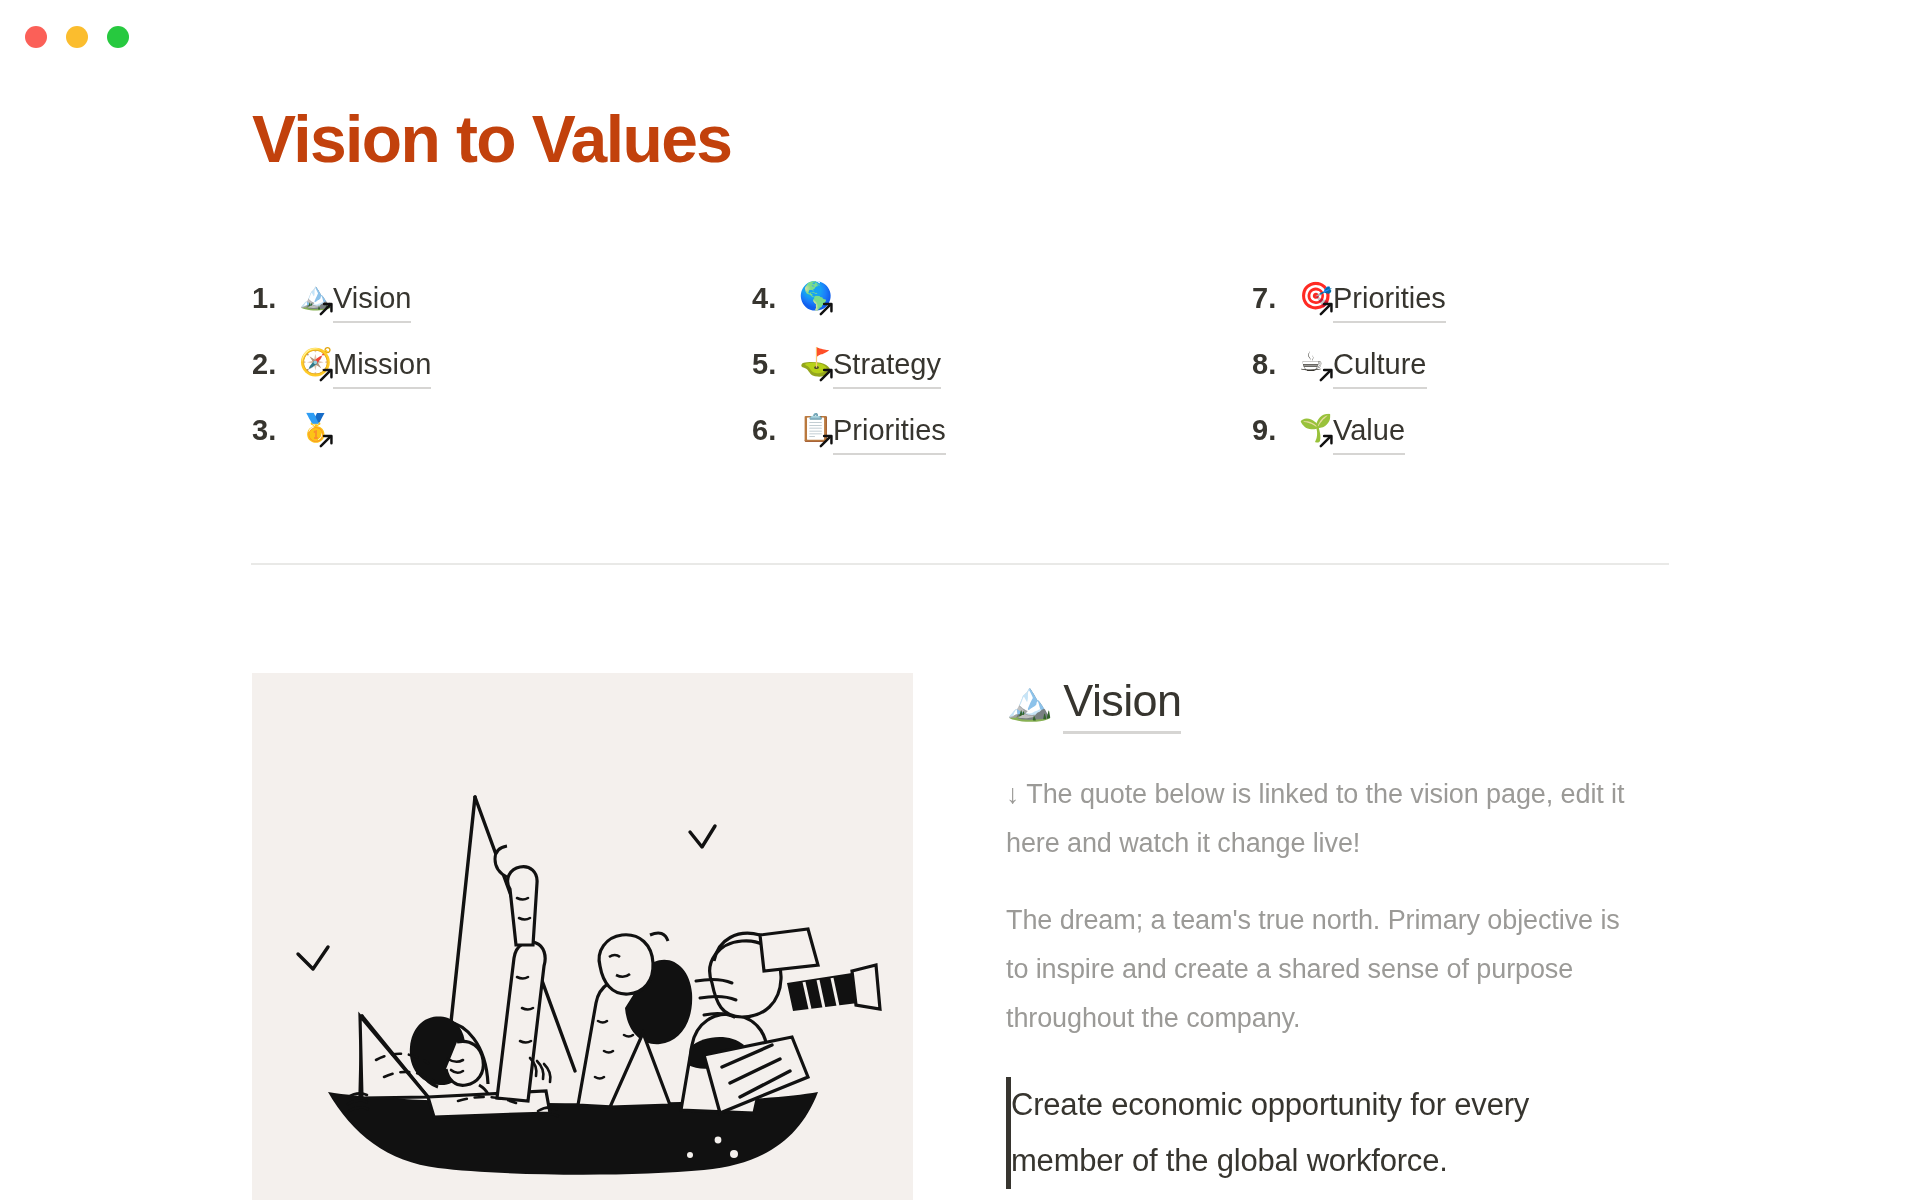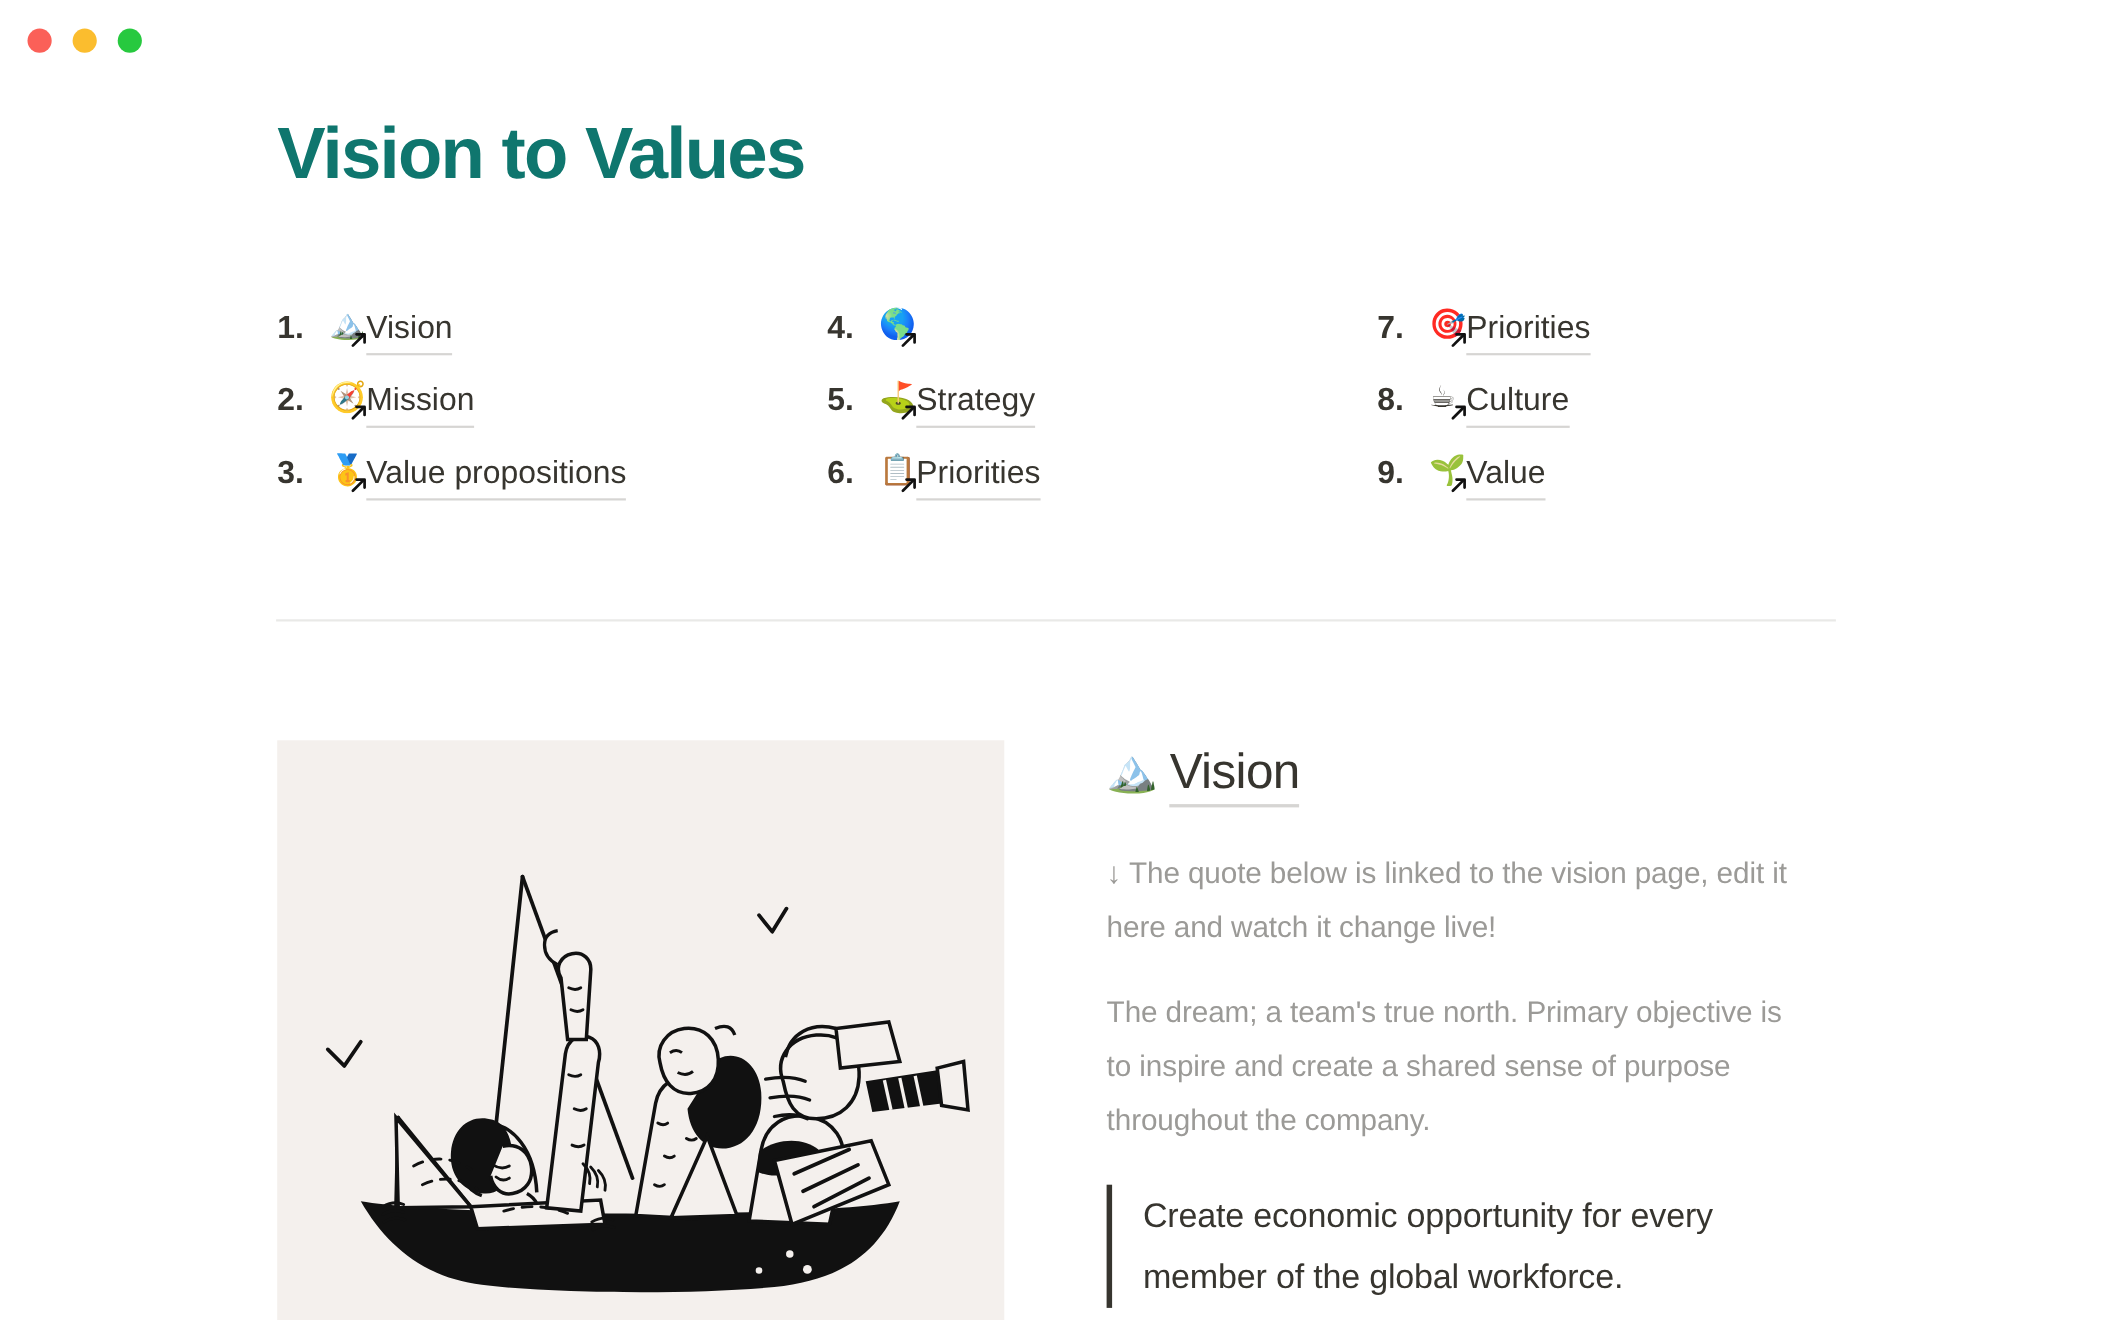"Vision to Values" .page-title { color: #0f766e -> #c2410c }
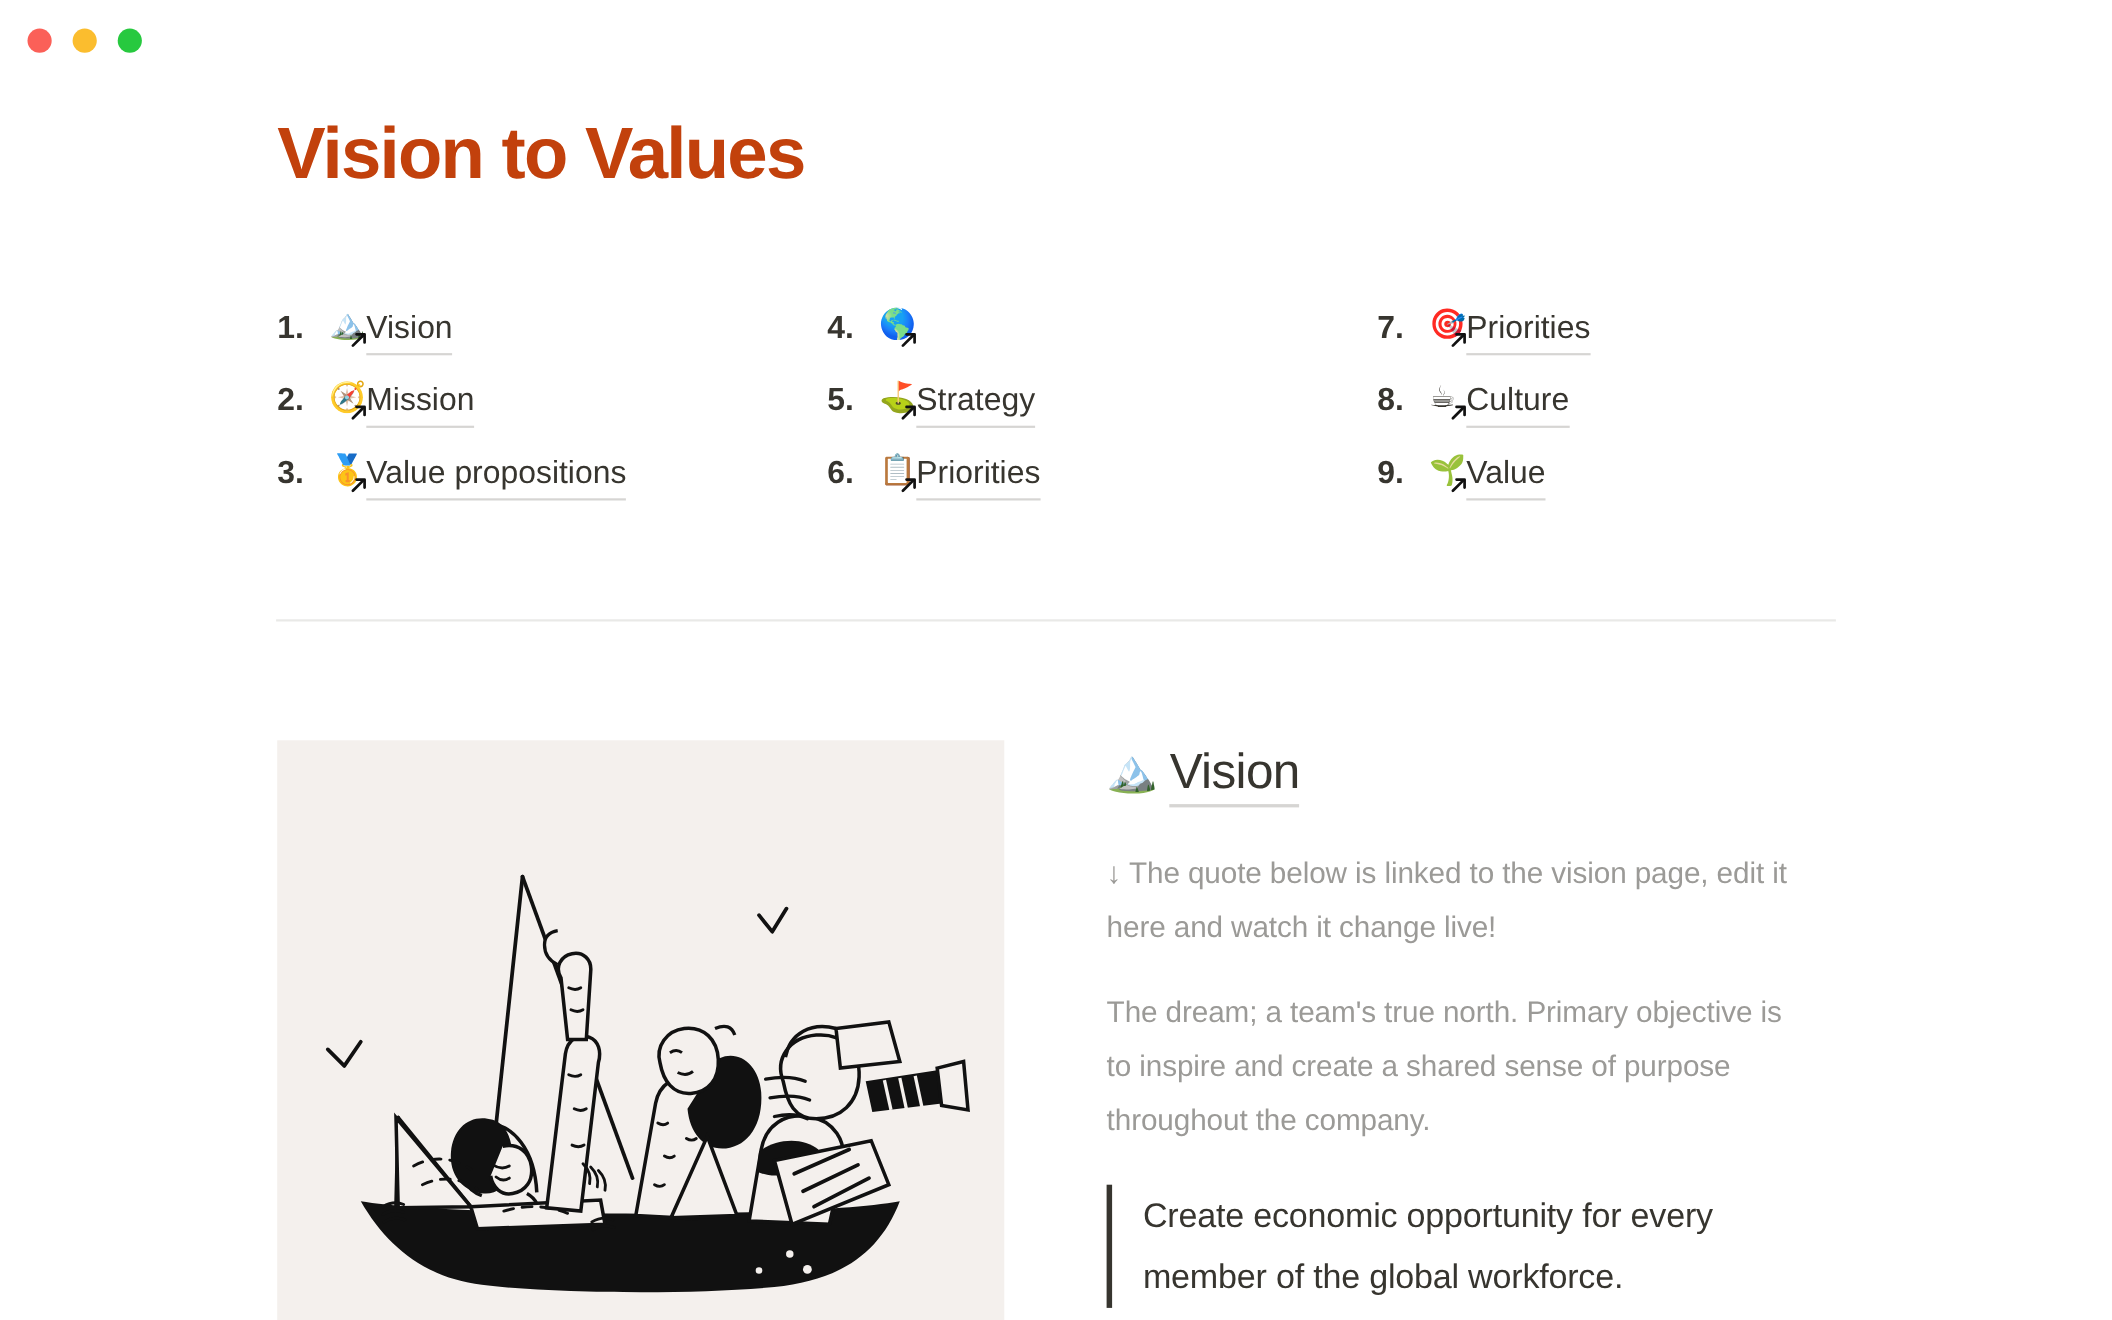"Value propositions" span.index-label { html: <span>Value propositions</span> -> none }
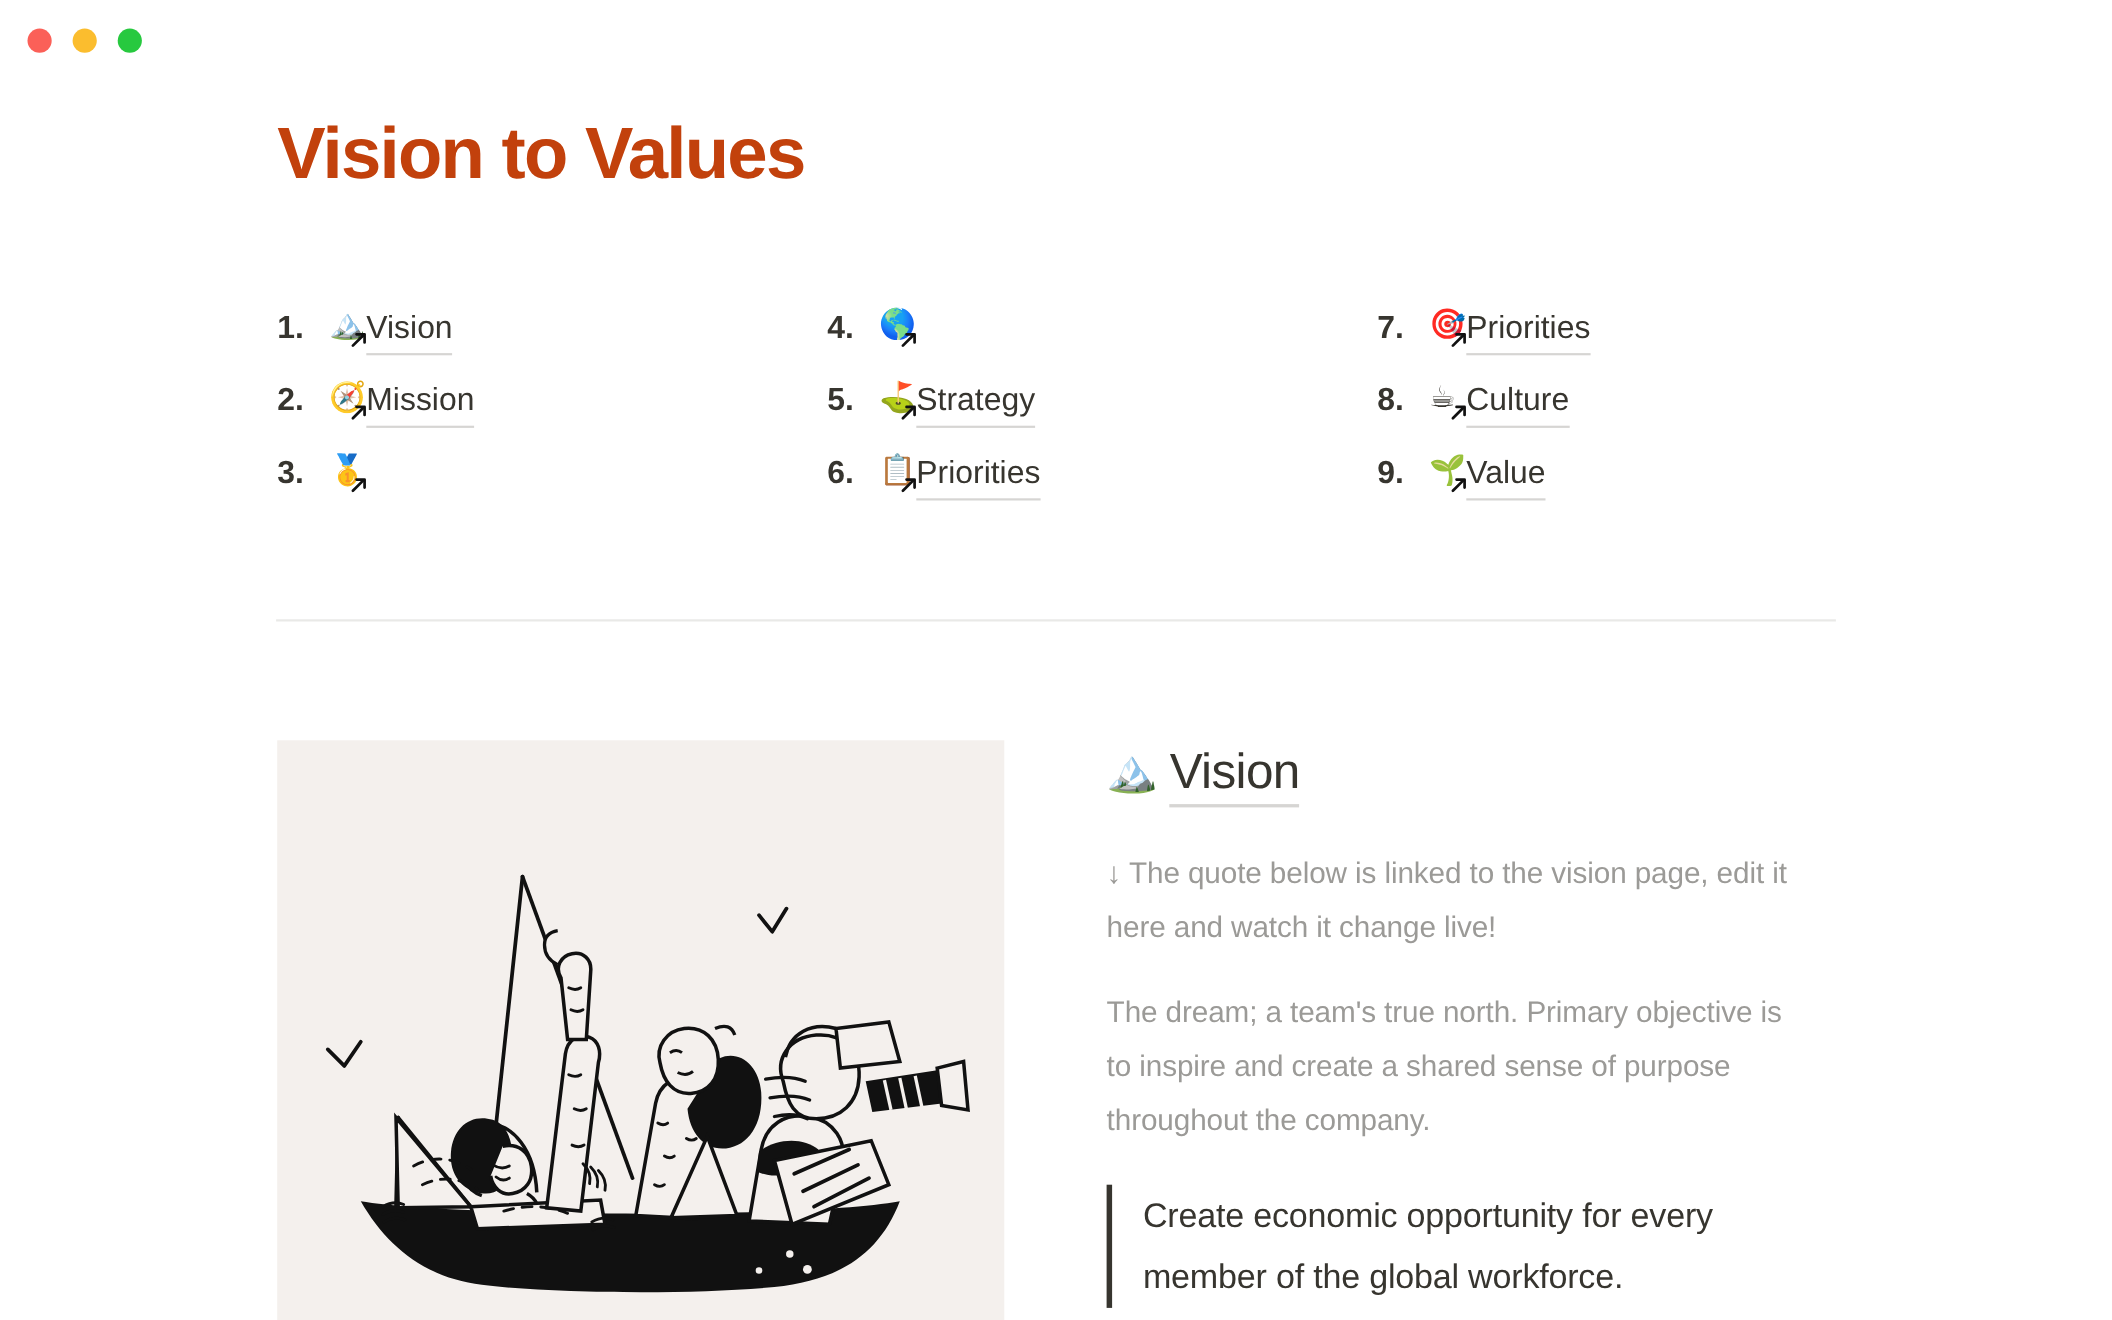"Create economic opportunity for every" .quote-block { padding-left: 28px -> none }
